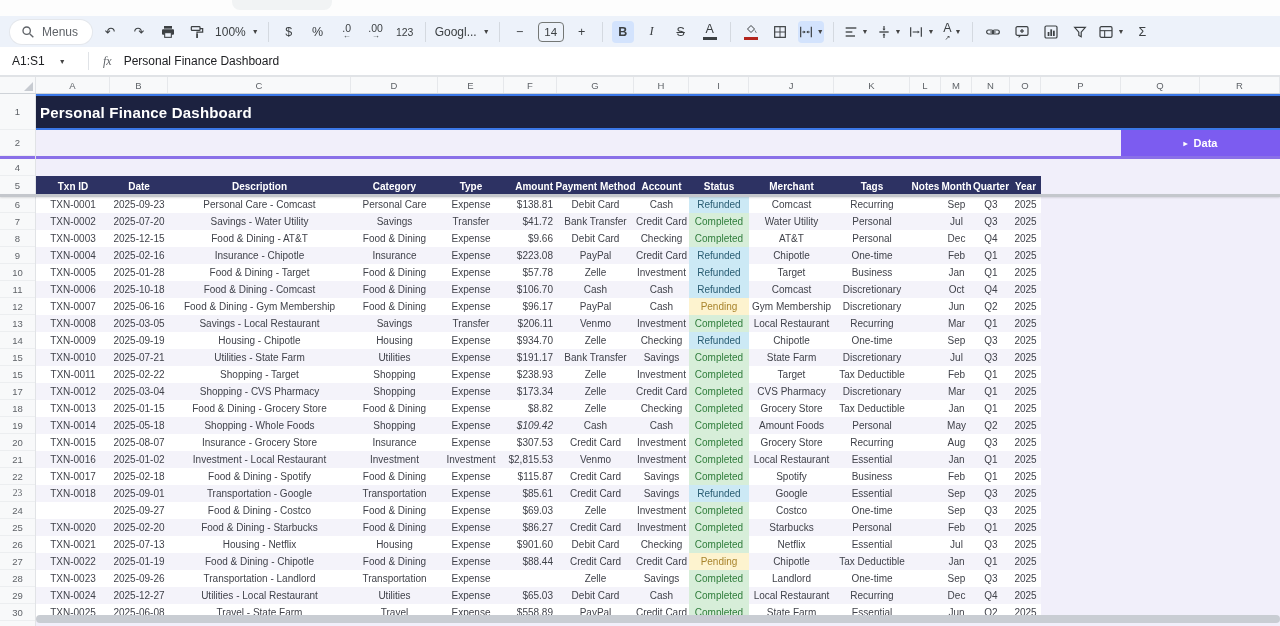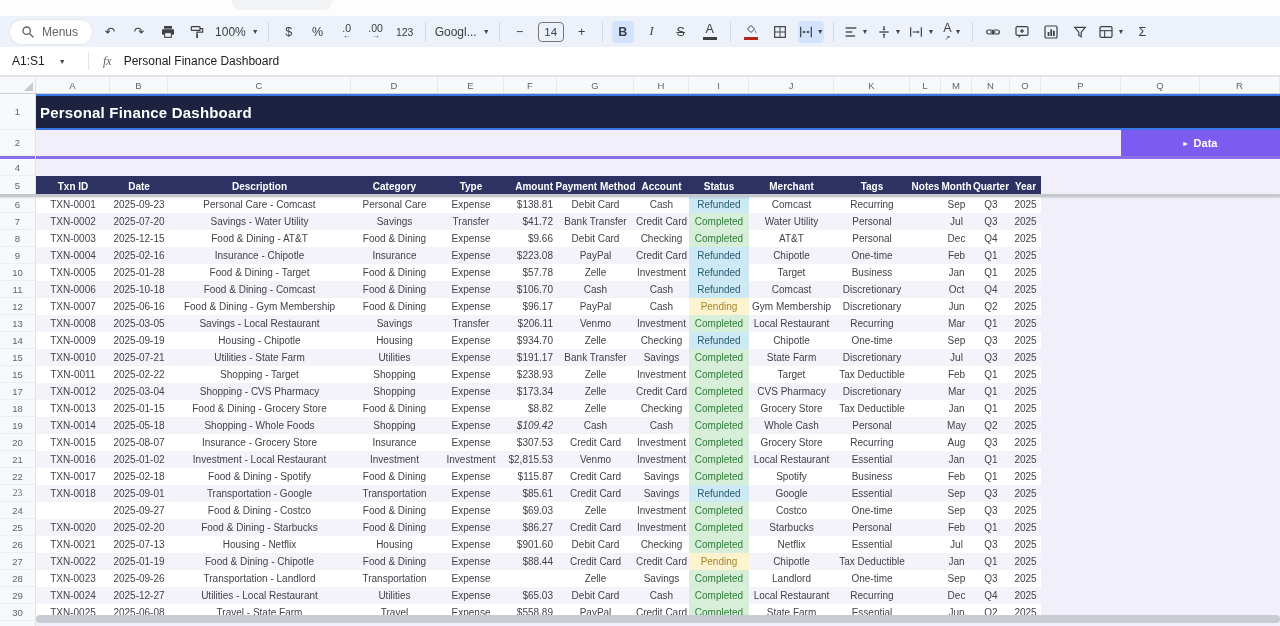"Whole Cash" div.tcell { text: Whole Cash -> Amount Foods }
